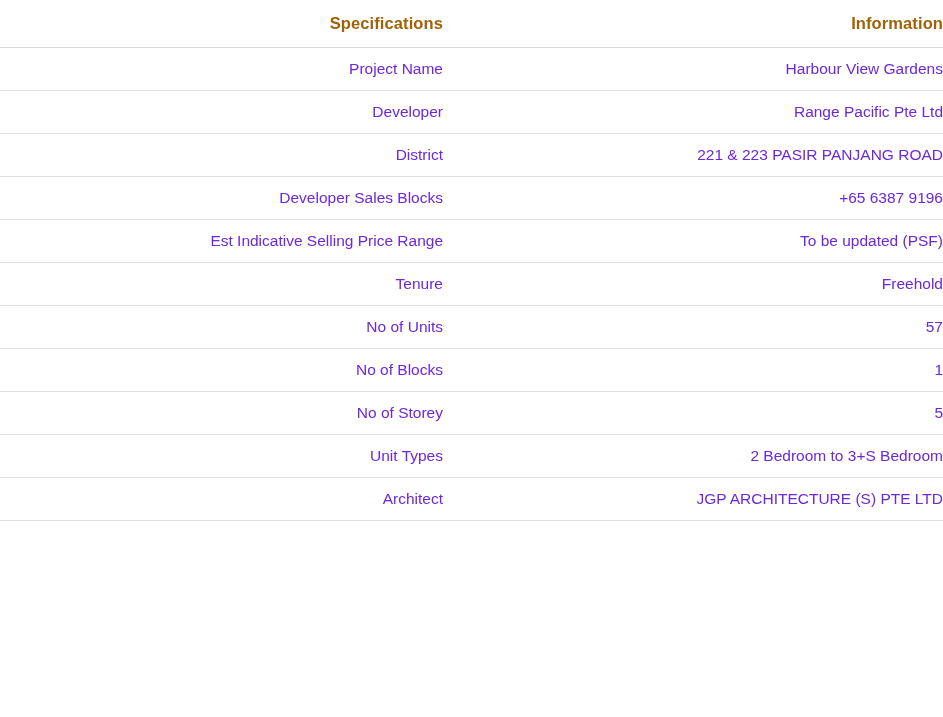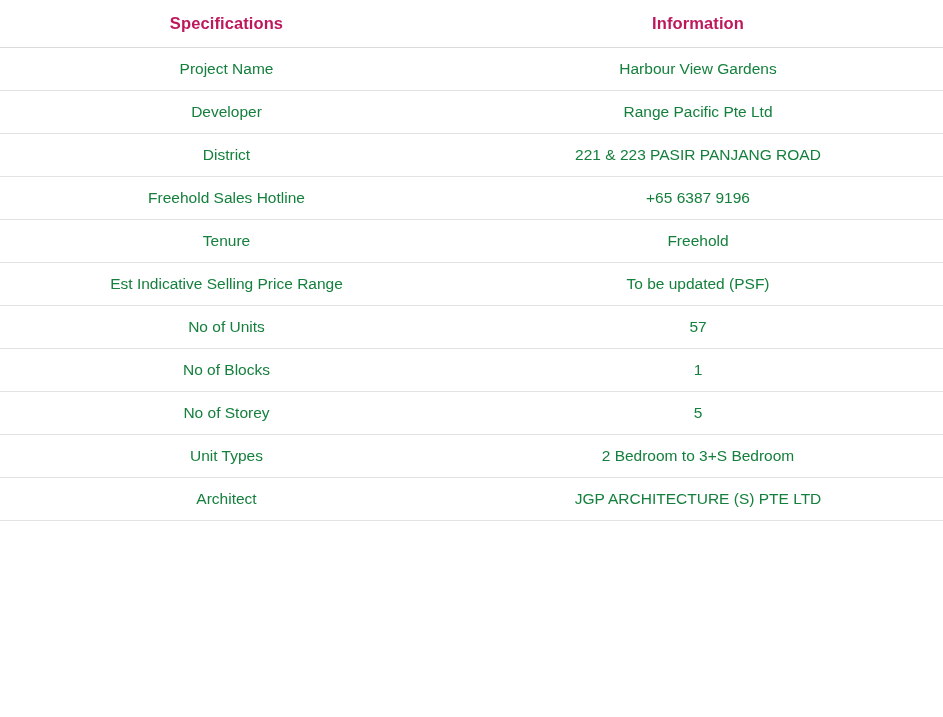"Specifications" .spec-table th { color: #be185d -> #a16207; text-align: center -> right }
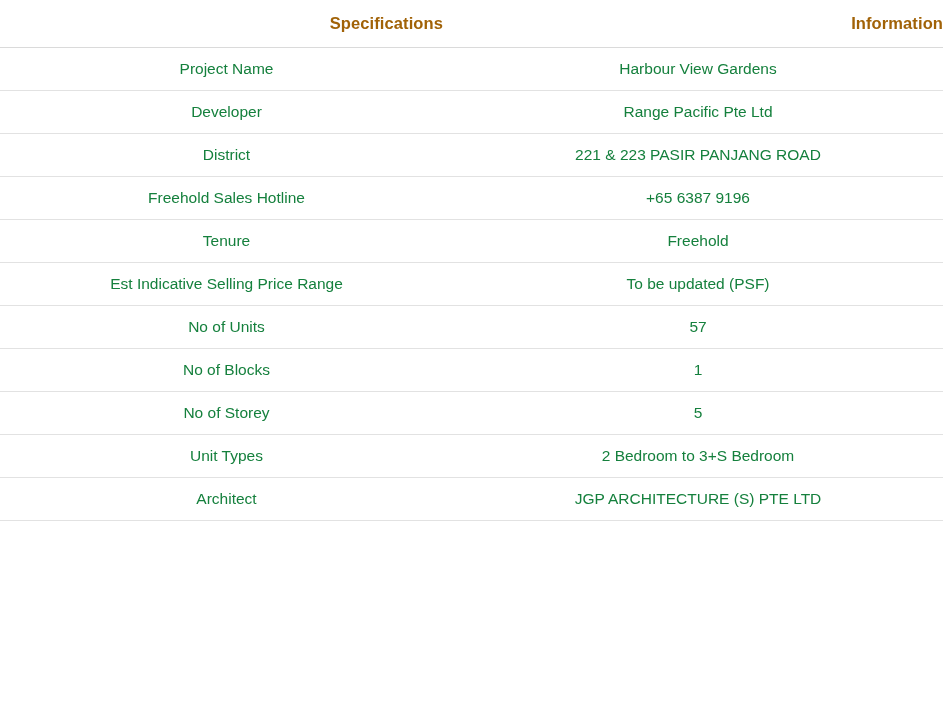"Project Name" .spec-table td { color: #15803d -> #6d28d9; text-align: center -> right }
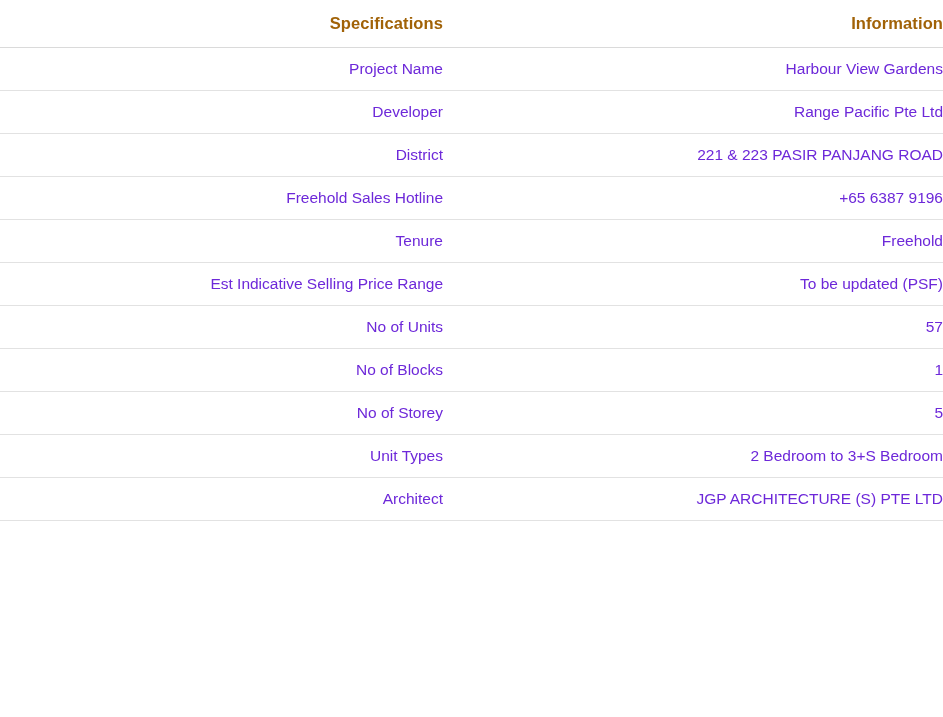"Freehold Sales Hotline" td { text: Freehold Sales Hotline -> Developer Sales Blocks }
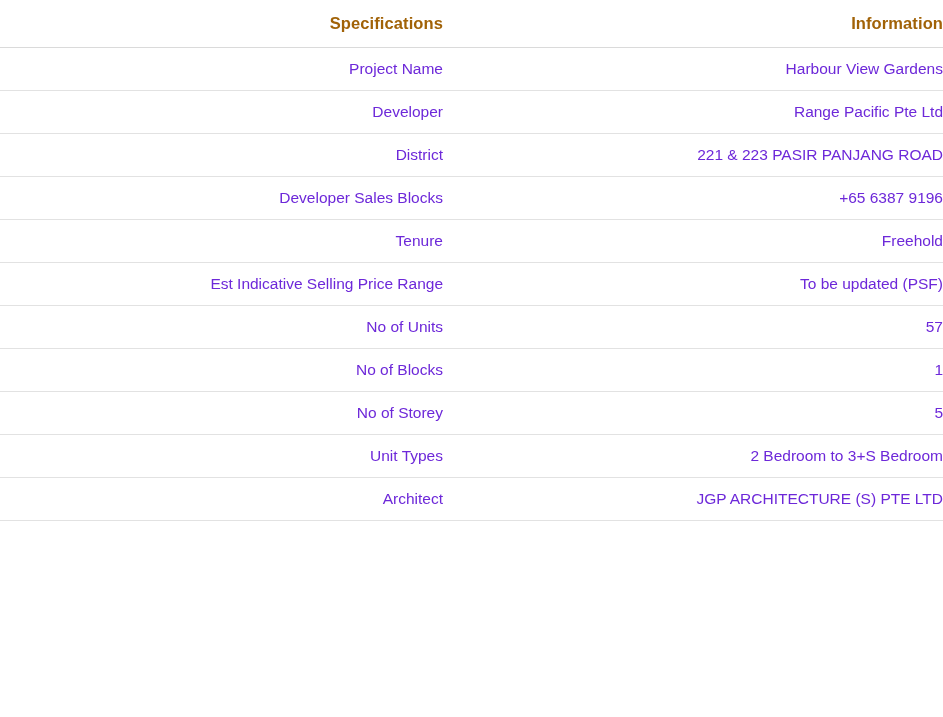"Tenure" tr { order: before "Est Indicative Selling Price Range" -> after "Est Indicative Selling Price Range" }
